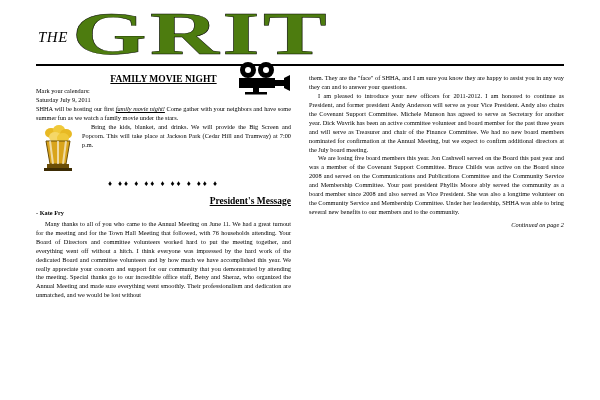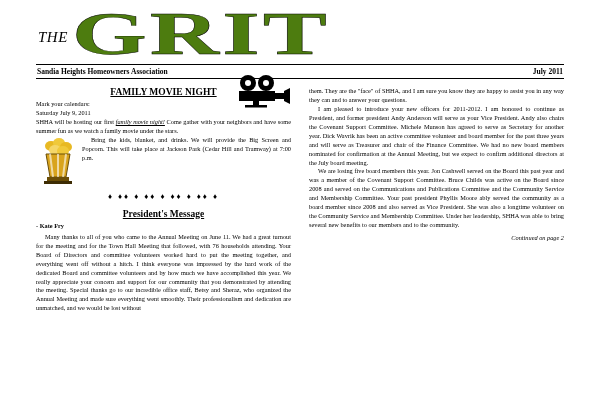"Sandia Heights Homeowners Association" div.issue-bar { html: <div> <span>Sandia Heights Homeowners Association</span> <span>July 2011</span> </div> -> none }
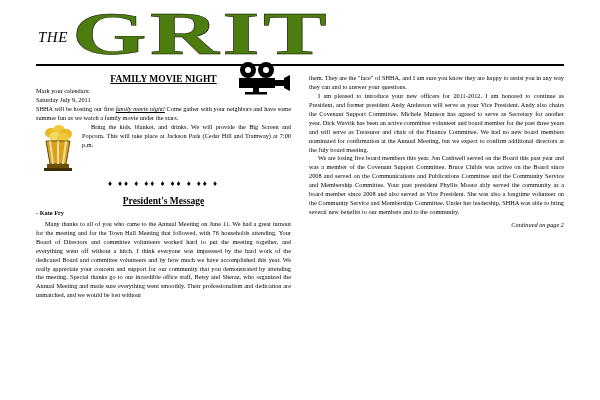"President's Message" h2.headline.left-head { text-align: center -> right }
